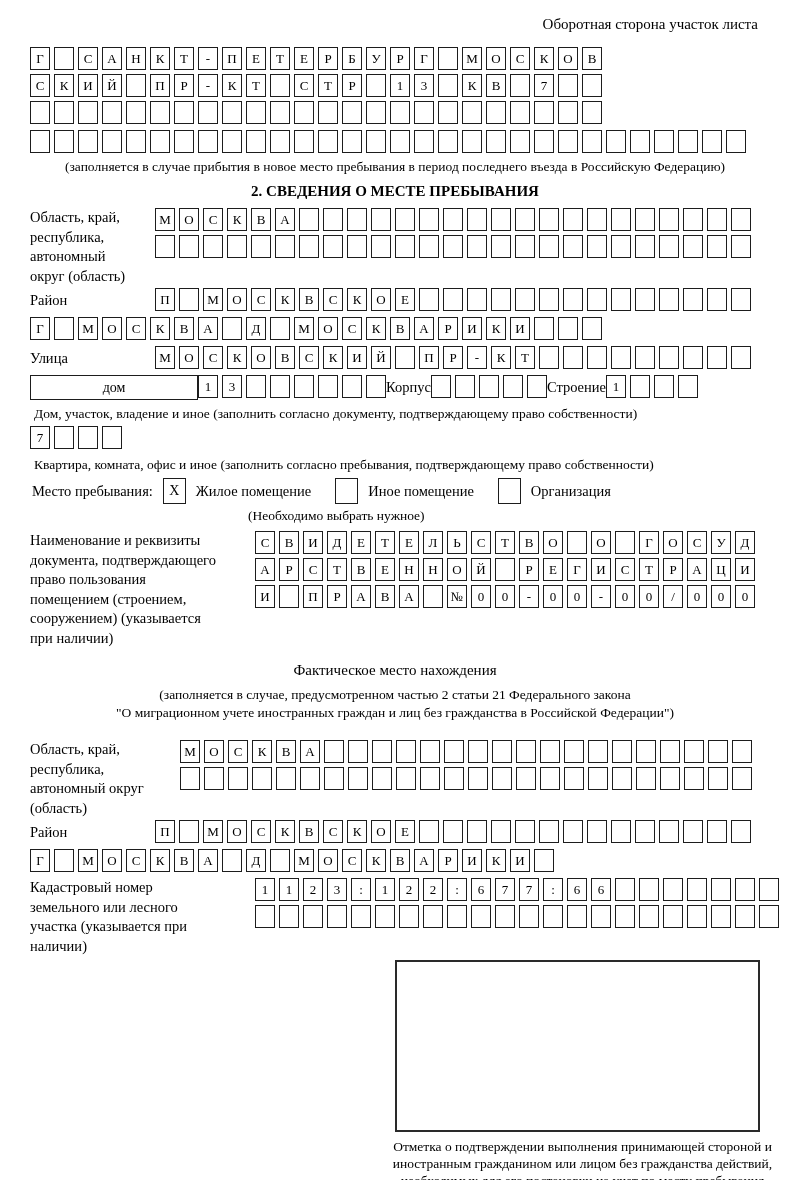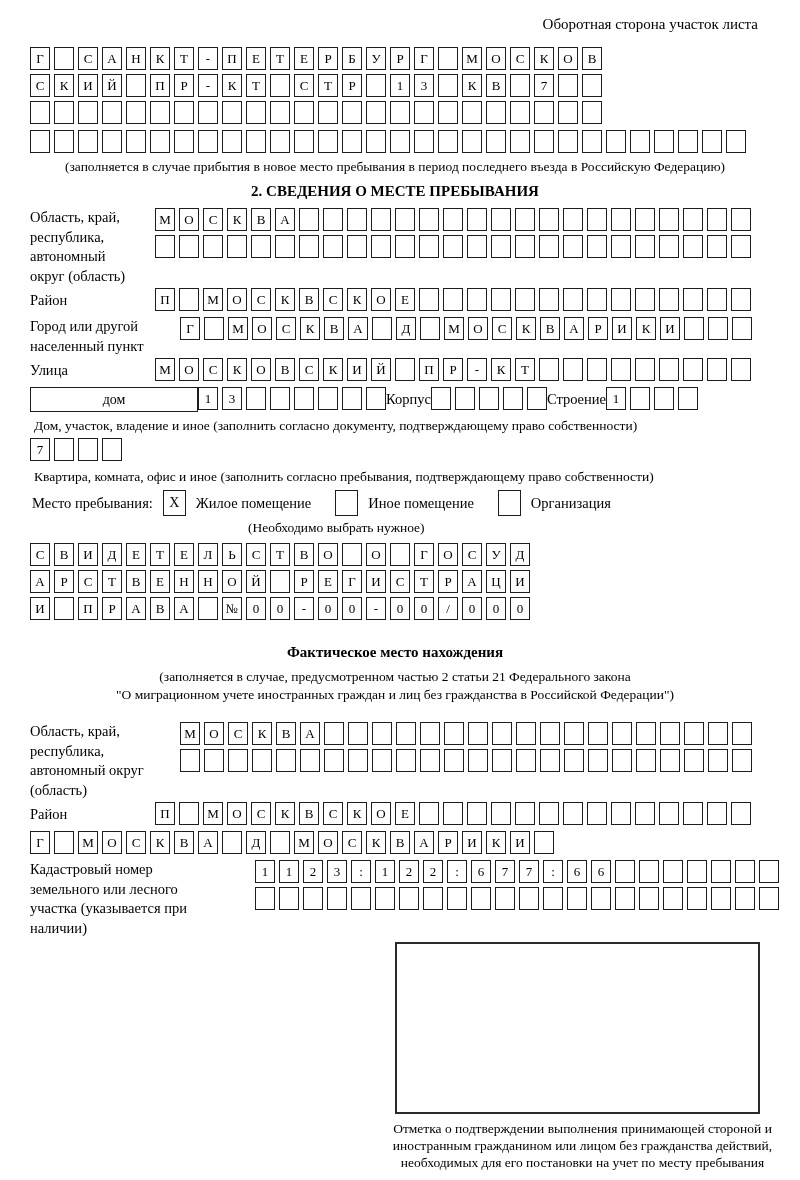"Город или другой населенный пункт" div.label { html: <div>Город или другой населенный пункт</div> -> none }
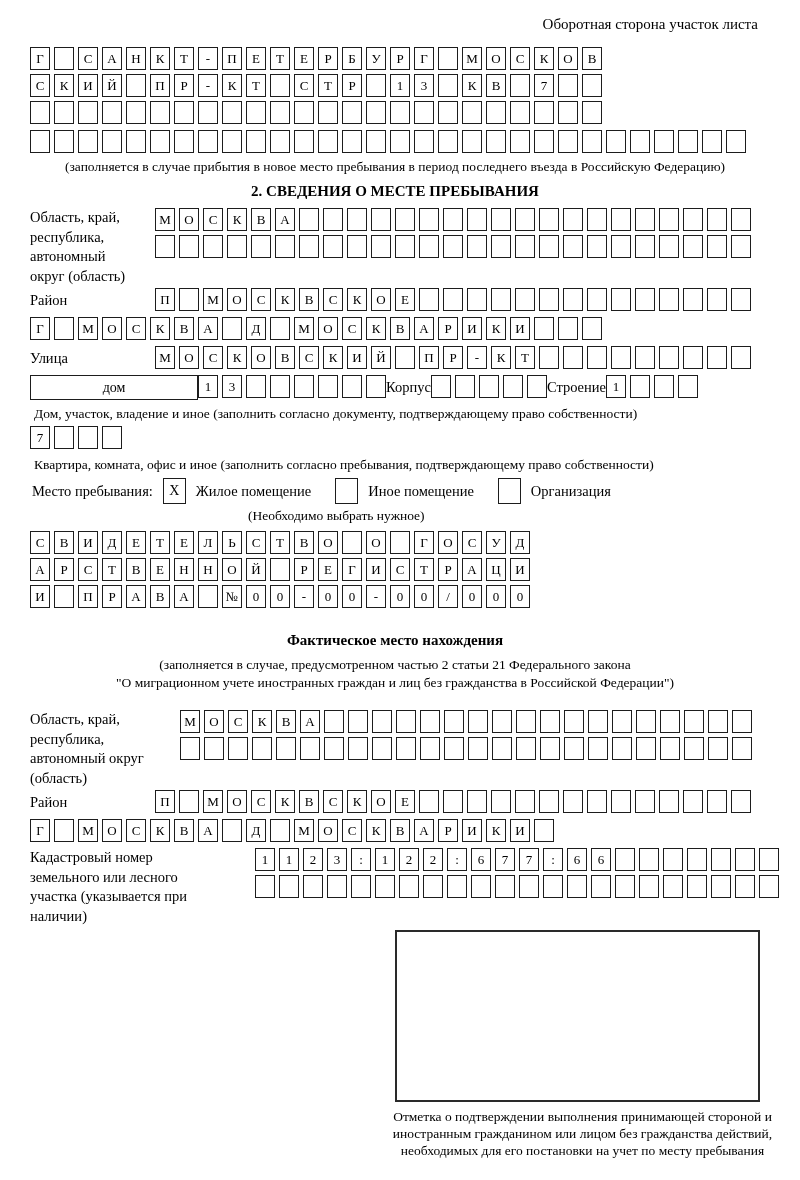"Наименование и реквизиты документа," div.label { html: none -> <div>Наименование и реквизиты документа, подтверждающего право пользования помещением (строением, сооружением) (указывается при наличии)</div> }
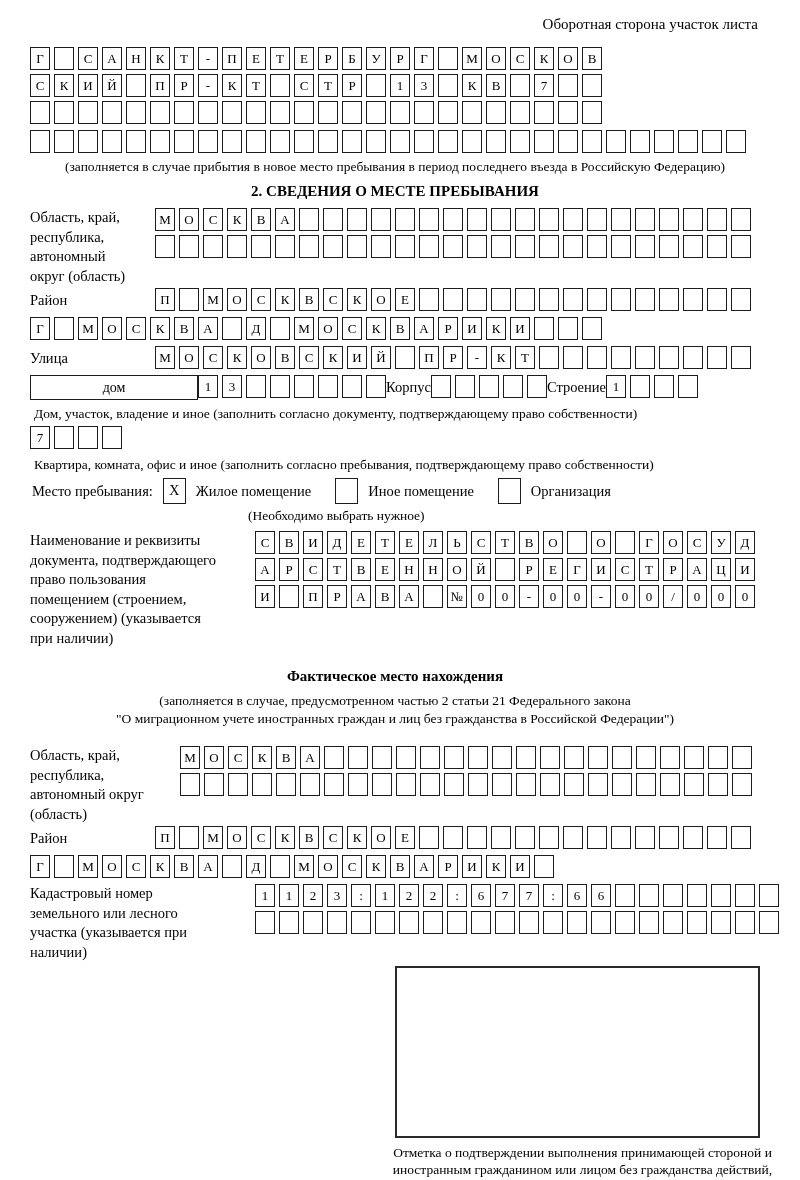"Фактическое место нахождения" .fact-title { font-weight: bold -> normal; margin: 20px 0 7px 0 -> 14px 0 7px 0 }
